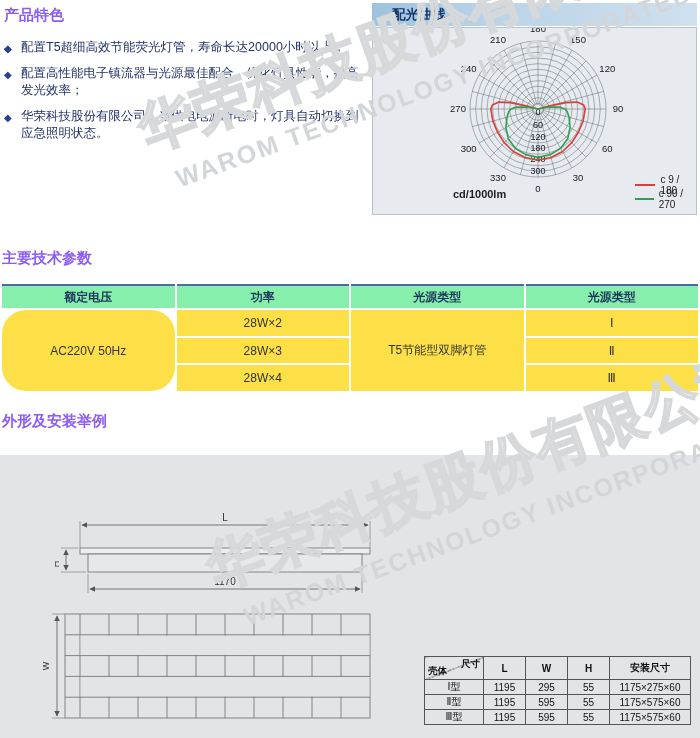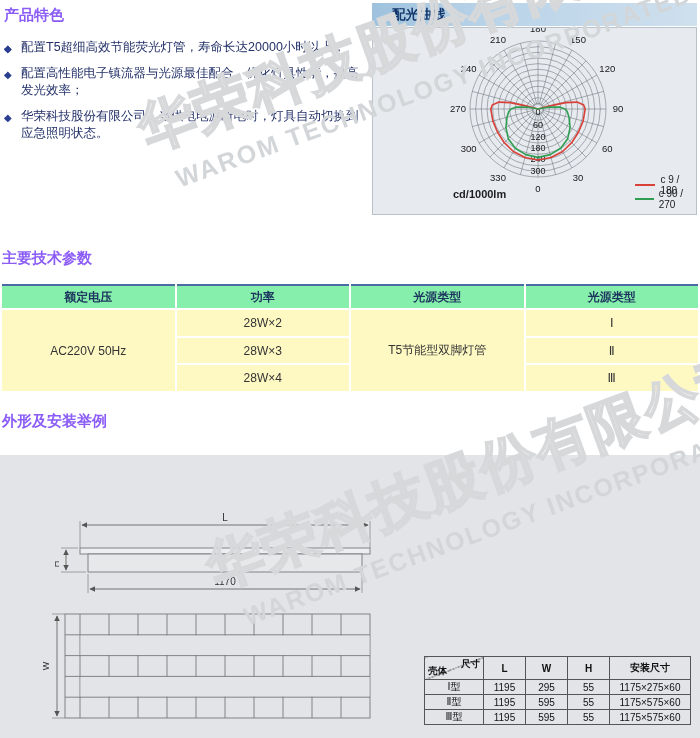"28W×2" .tech-table .cell { background: #fef9c3 -> #fde047 }
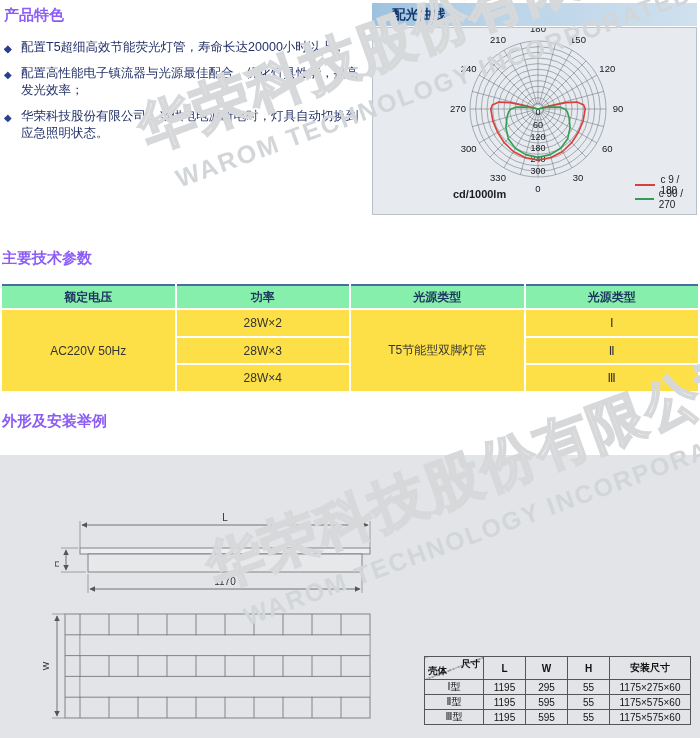"AC220V 50Hz" div.cell { border-radius: none -> 24px }
